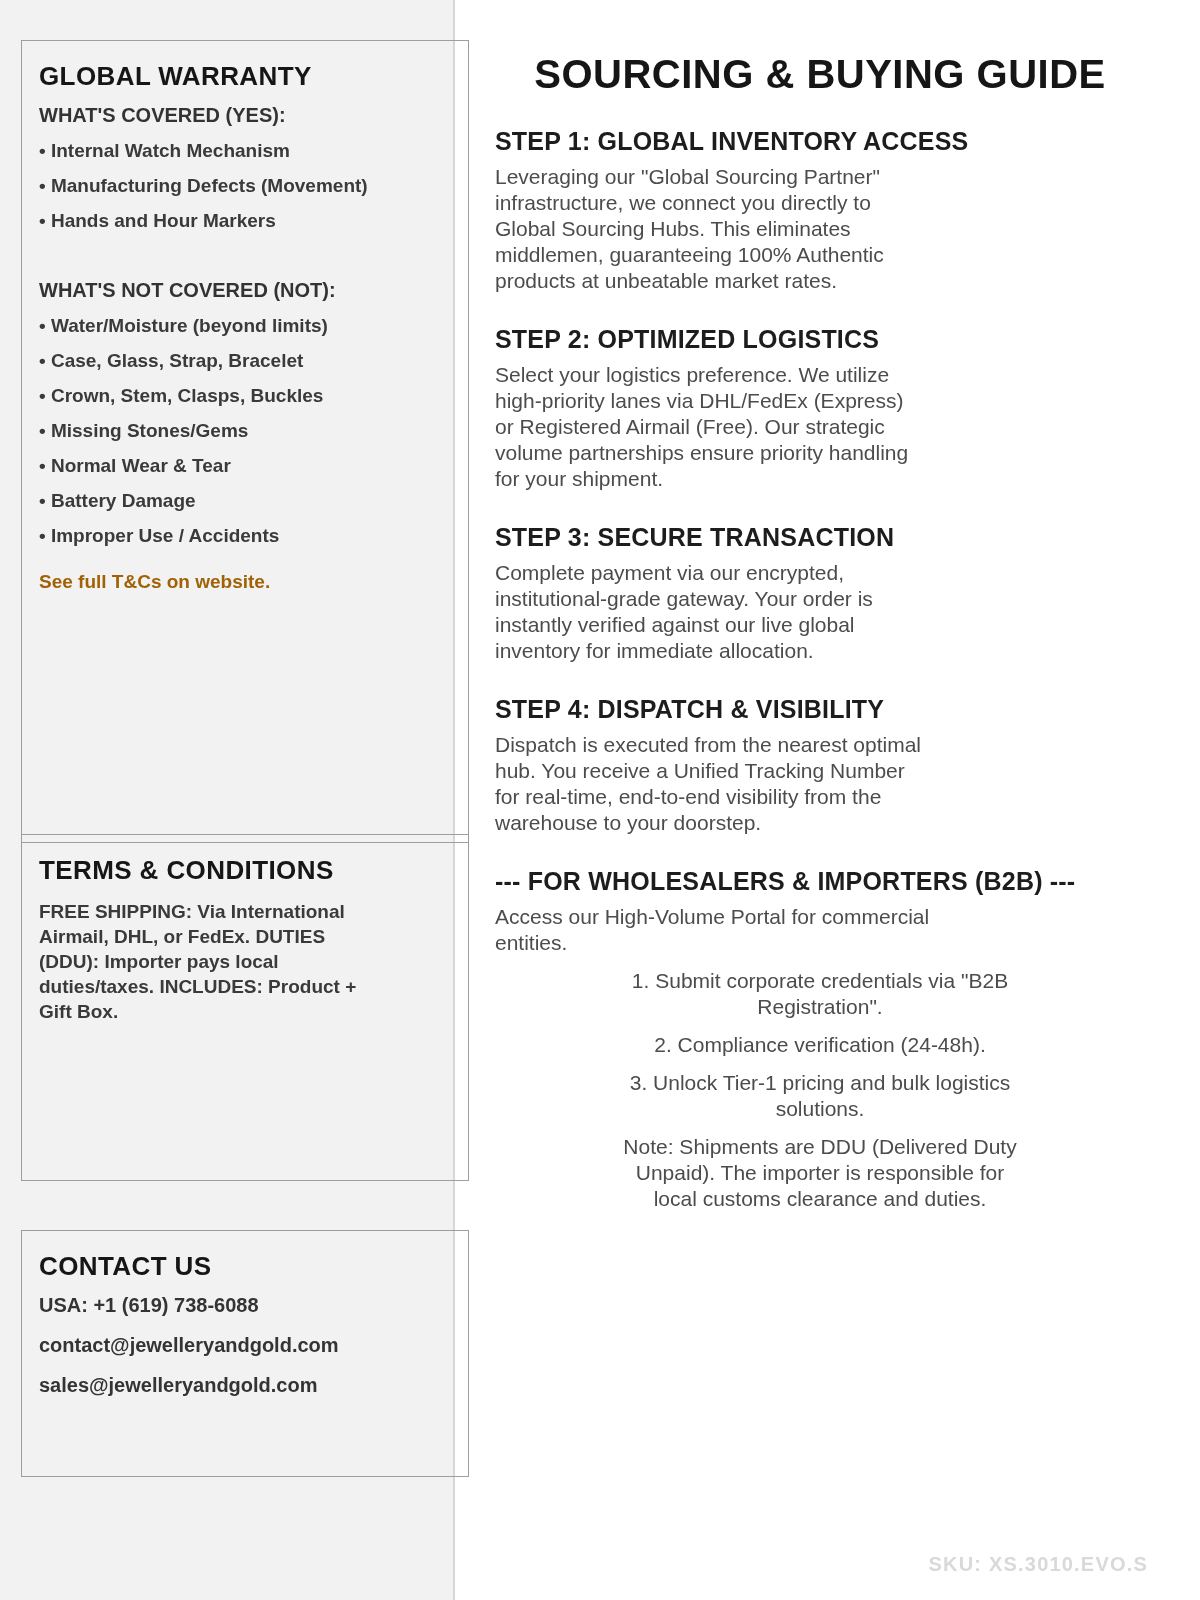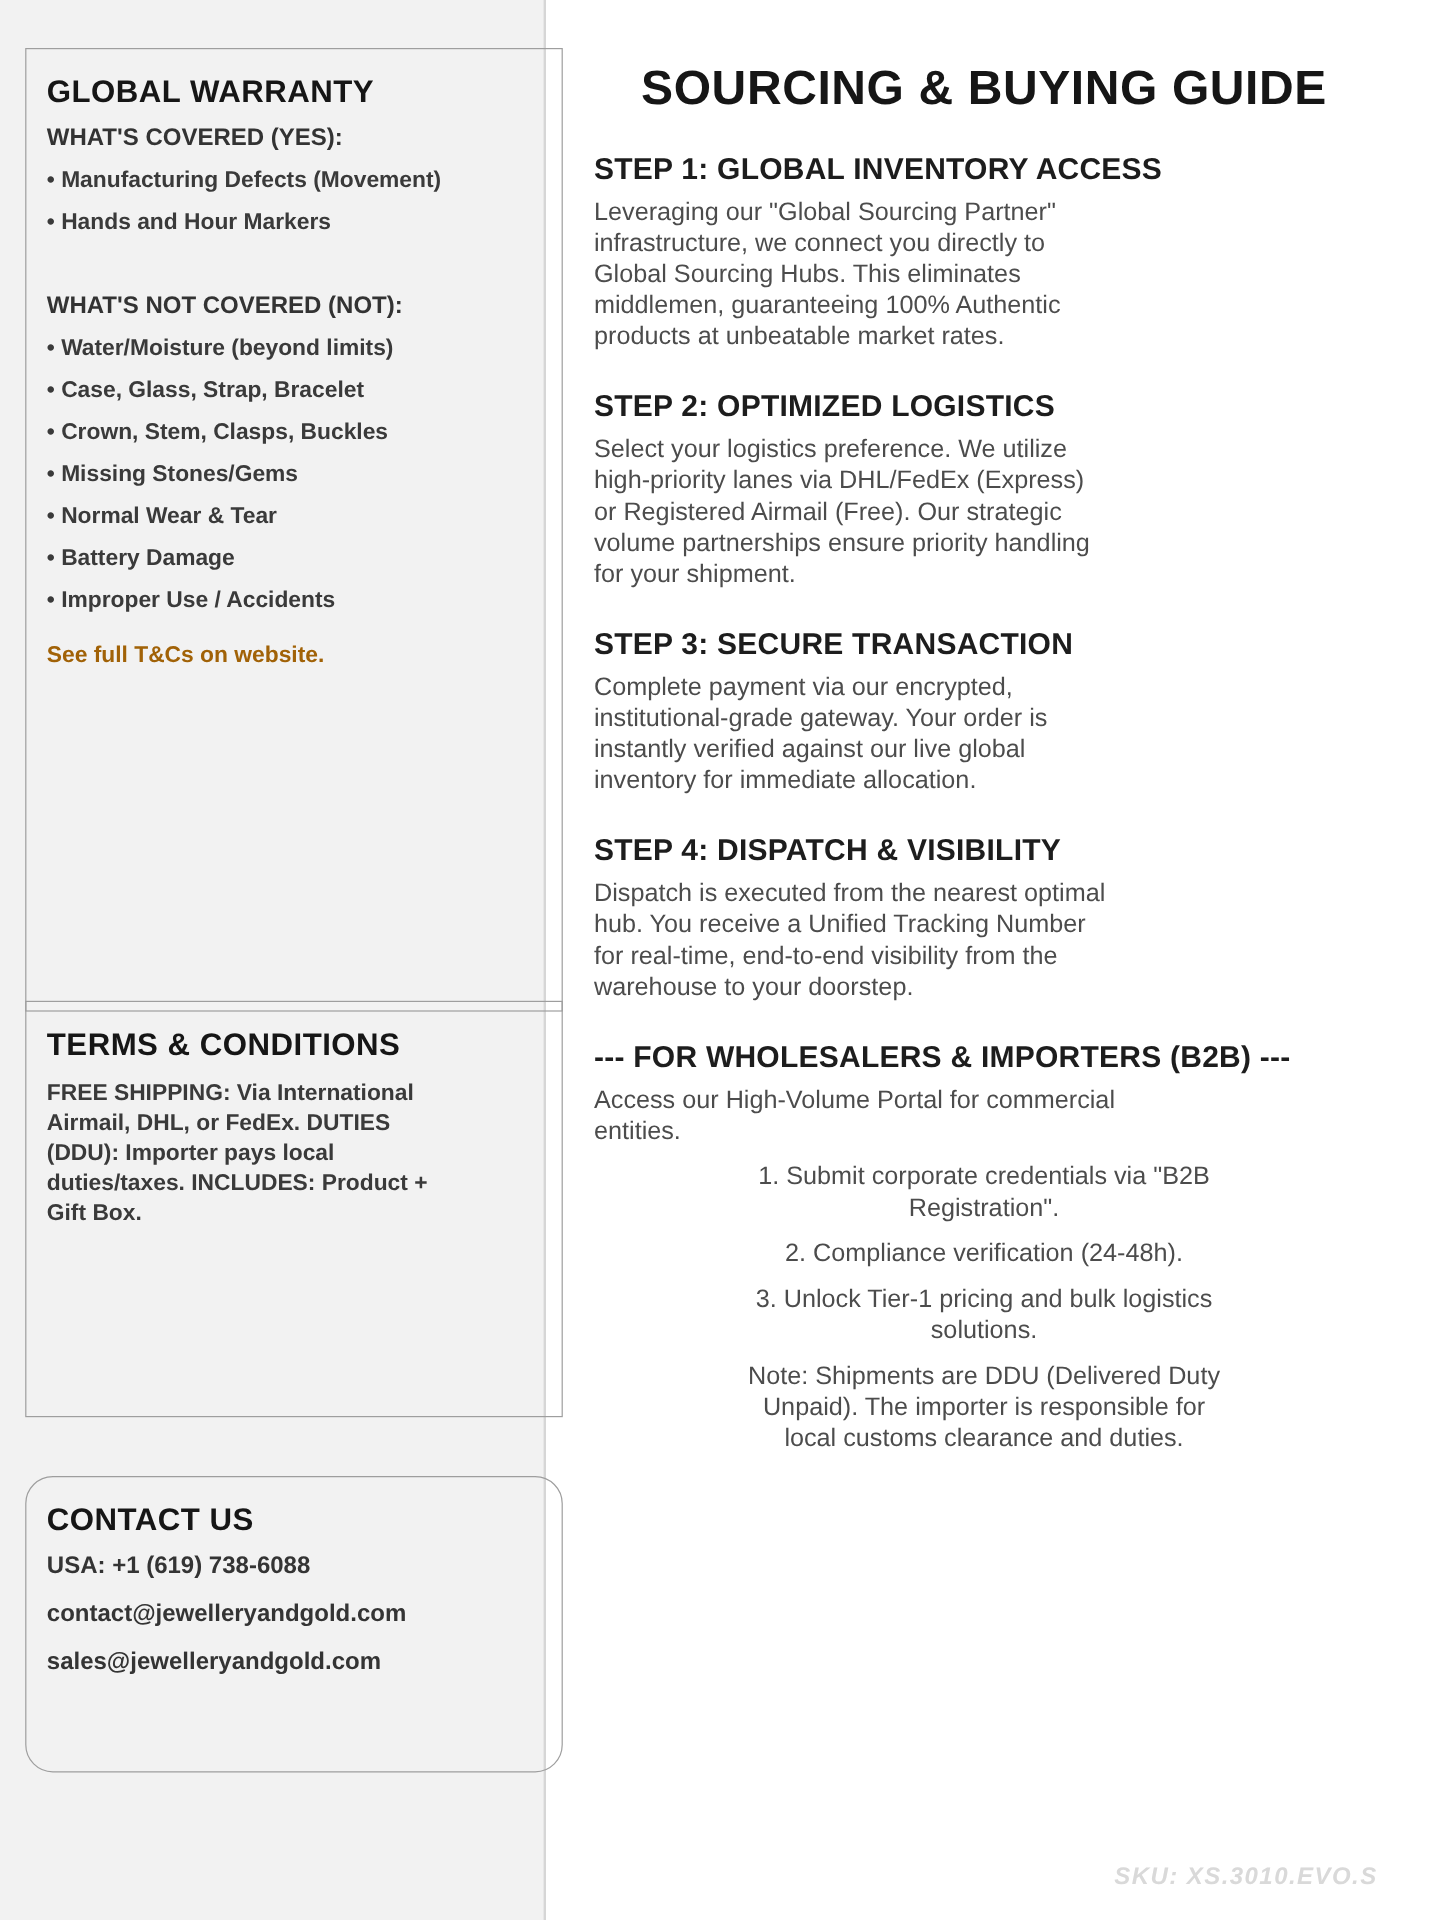"Internal Watch Mechanism" li { html: none -> <li>Internal Watch Mechanism</li> }
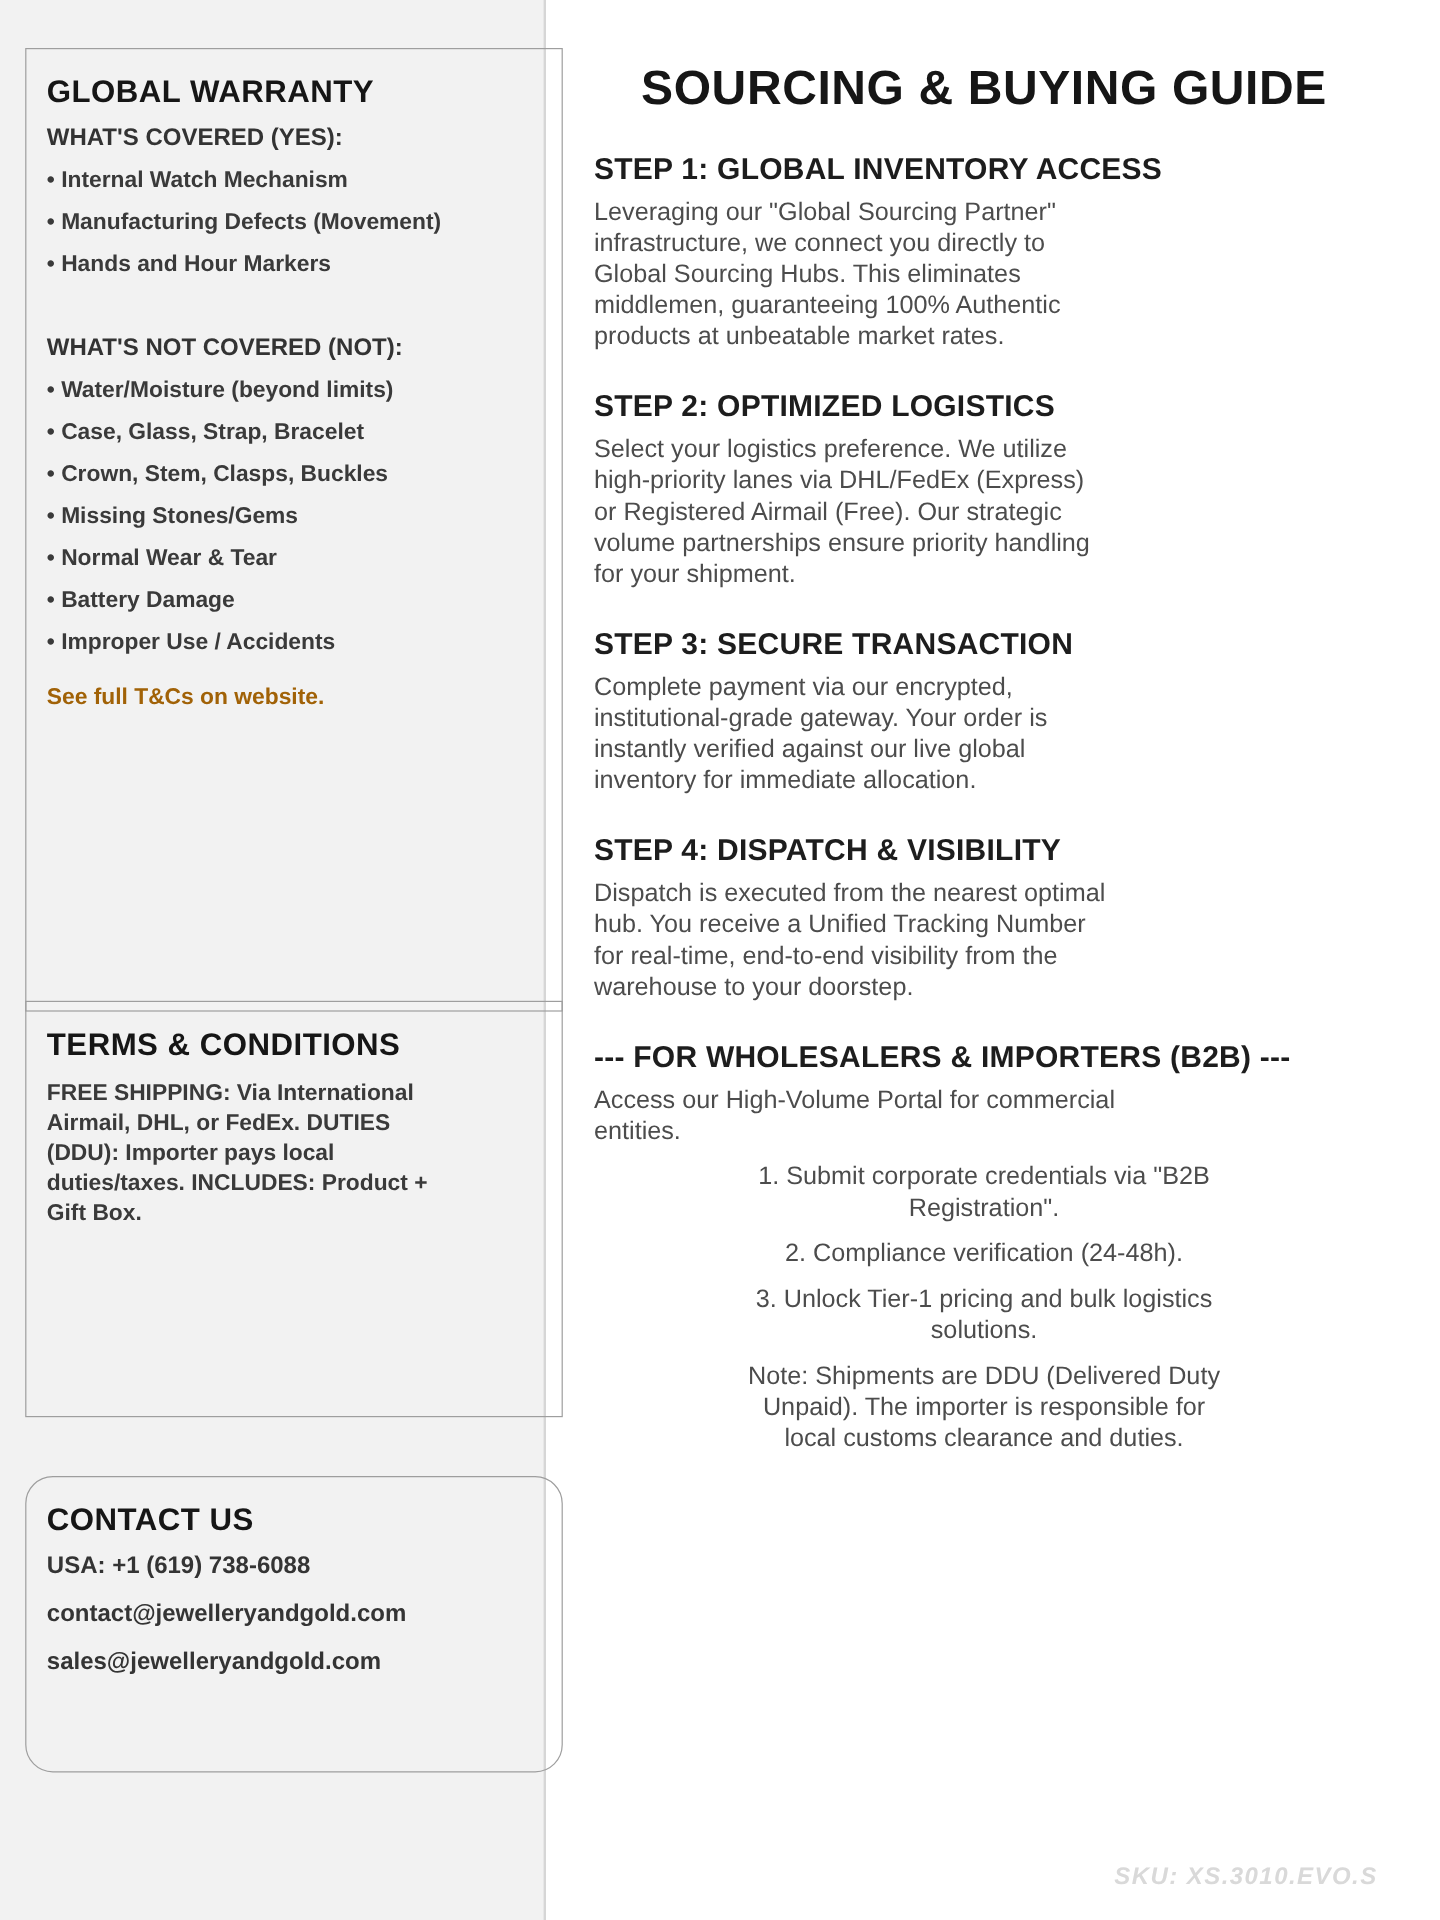"CONTACT US" .panel-contact { border-radius: 23px -> none }
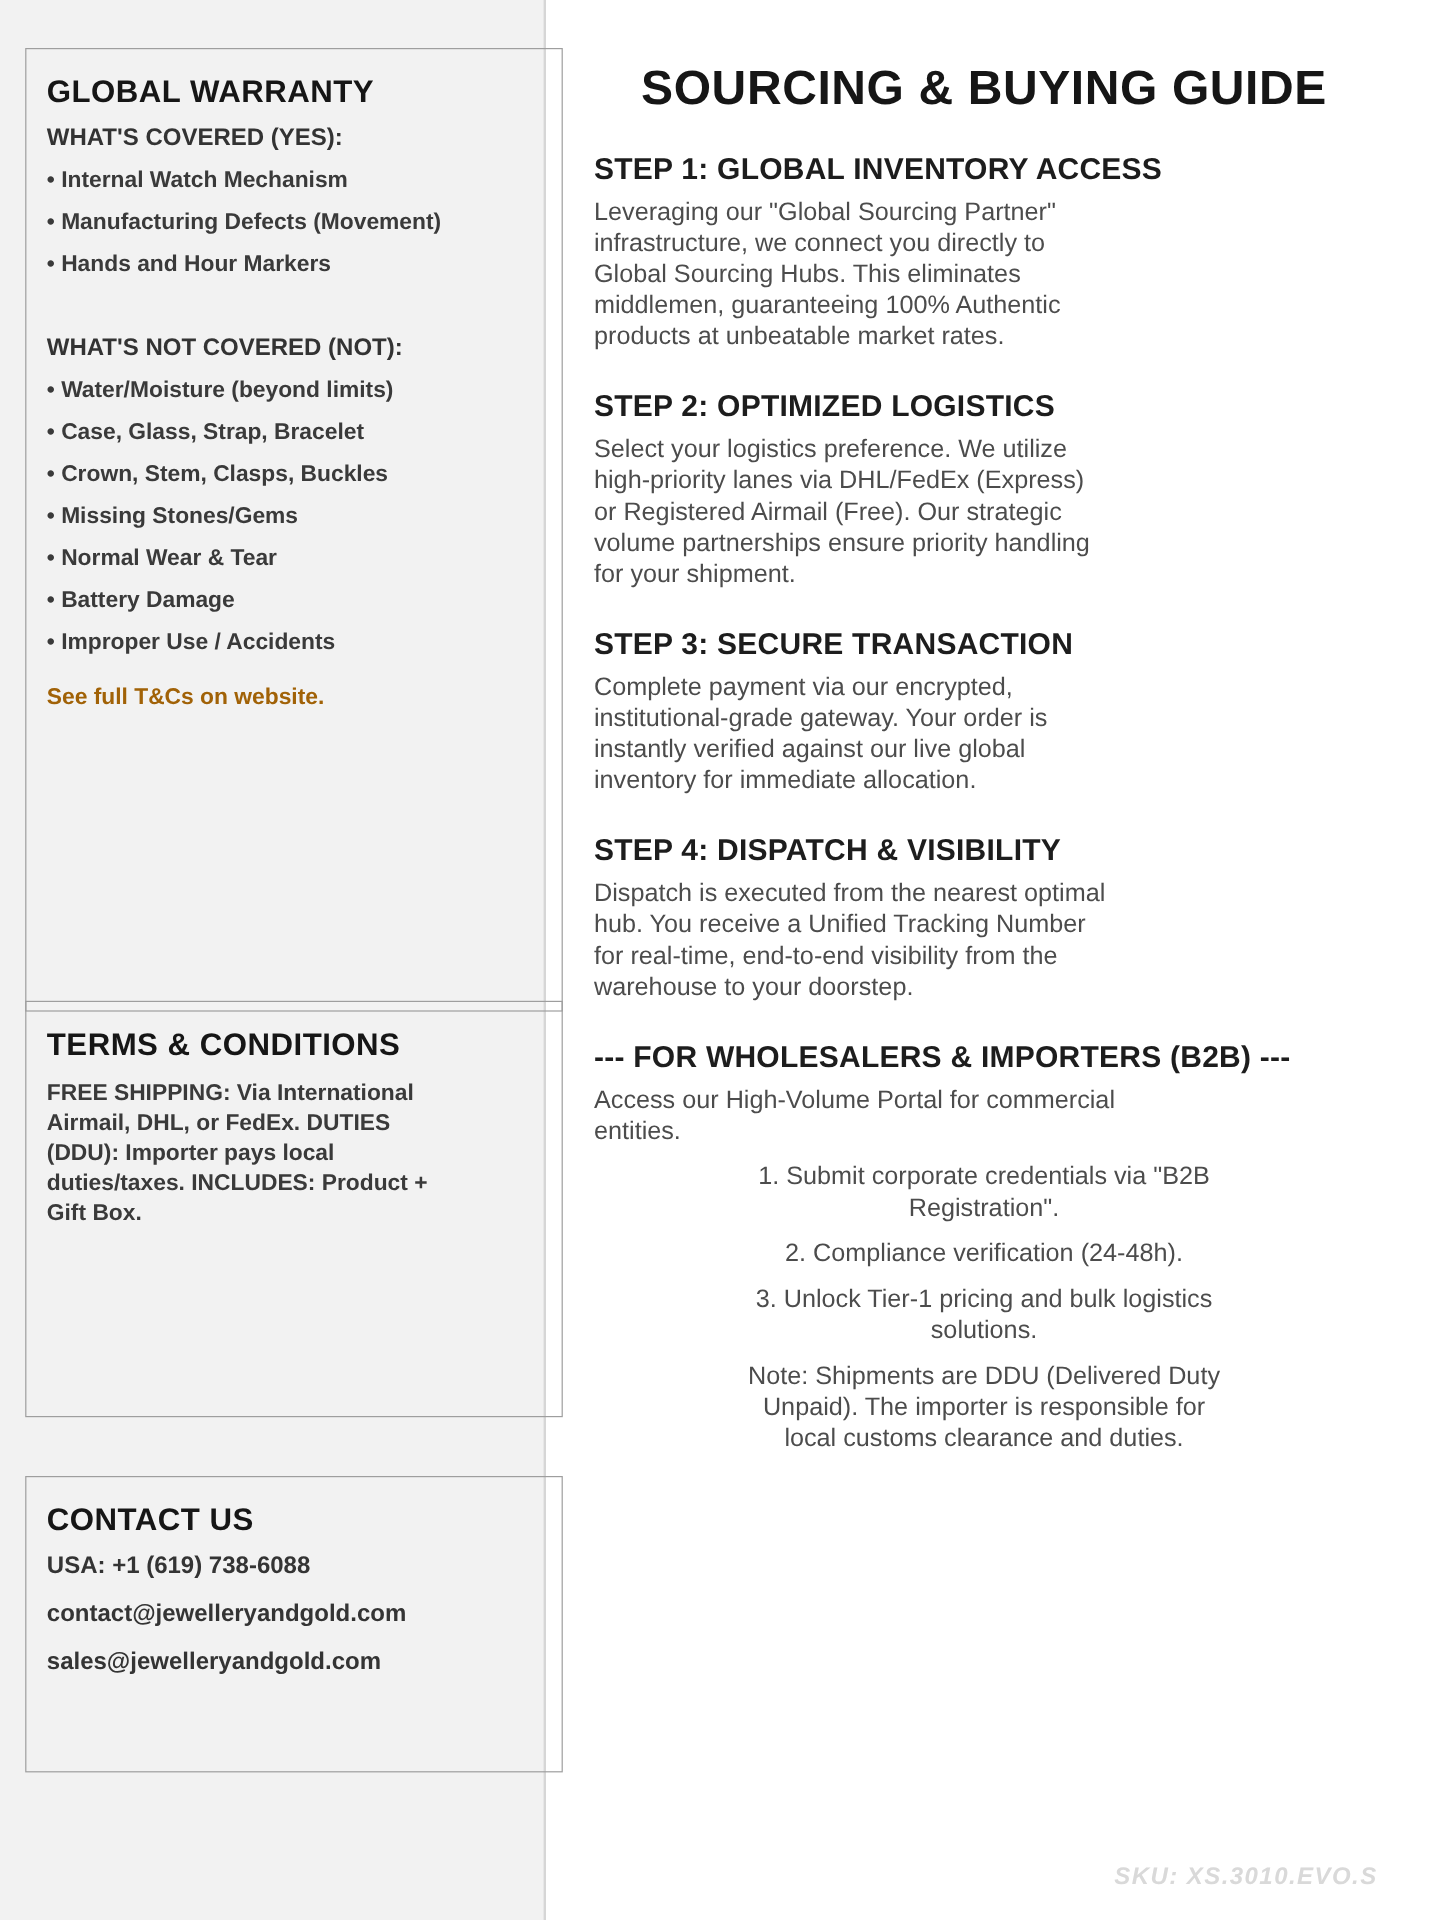"SKU: XS.3010.EVO.S" .sku { font-style: italic -> none }
